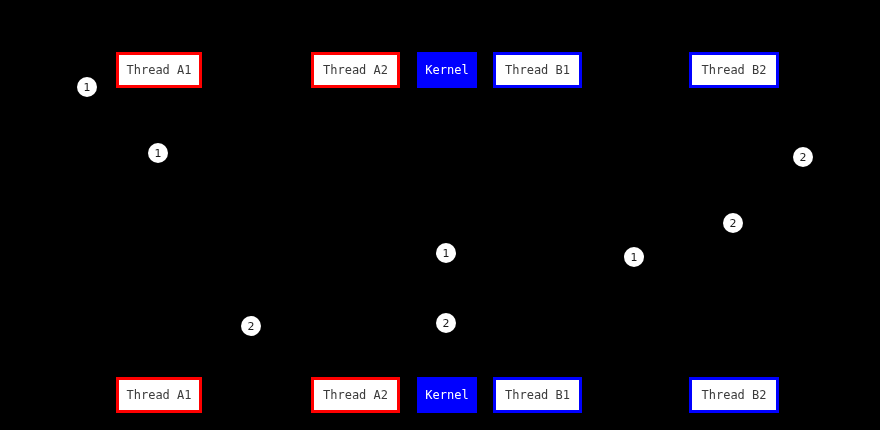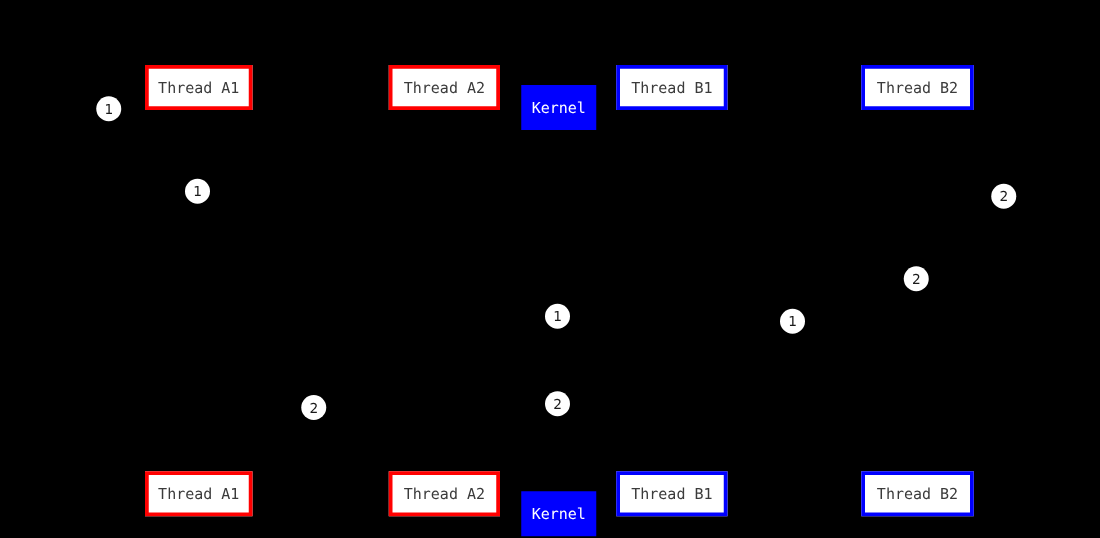"Kernel" .participant.kernel-blue { margin-top: 16px -> none }
